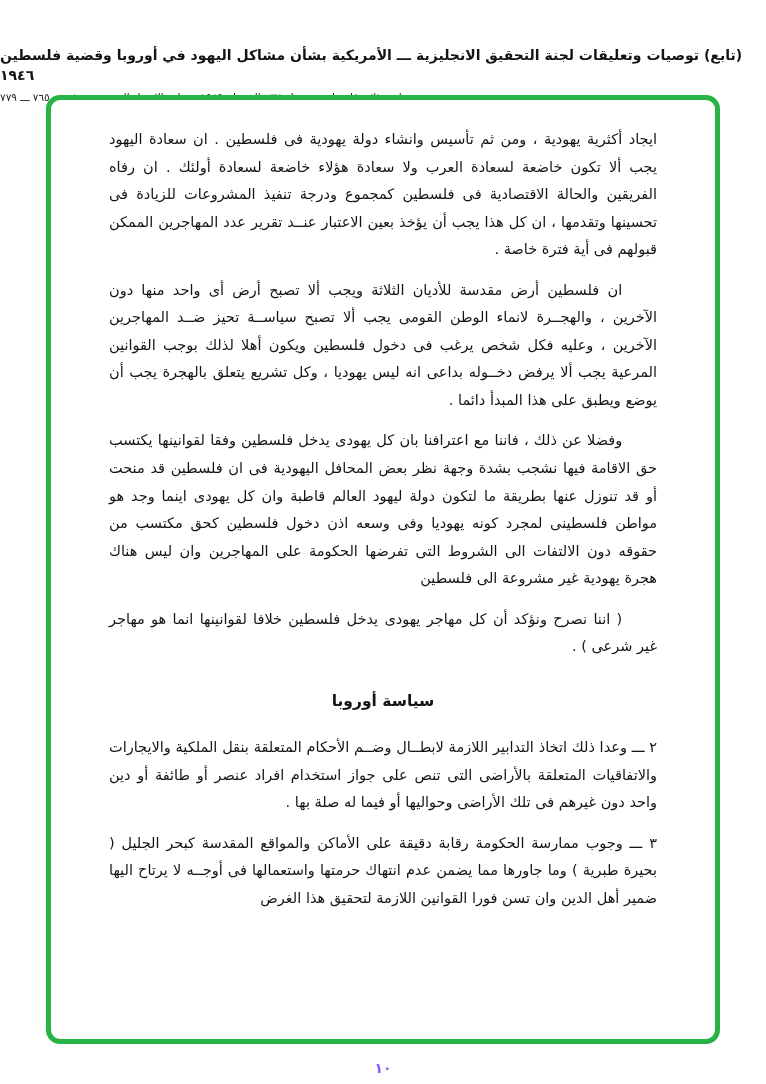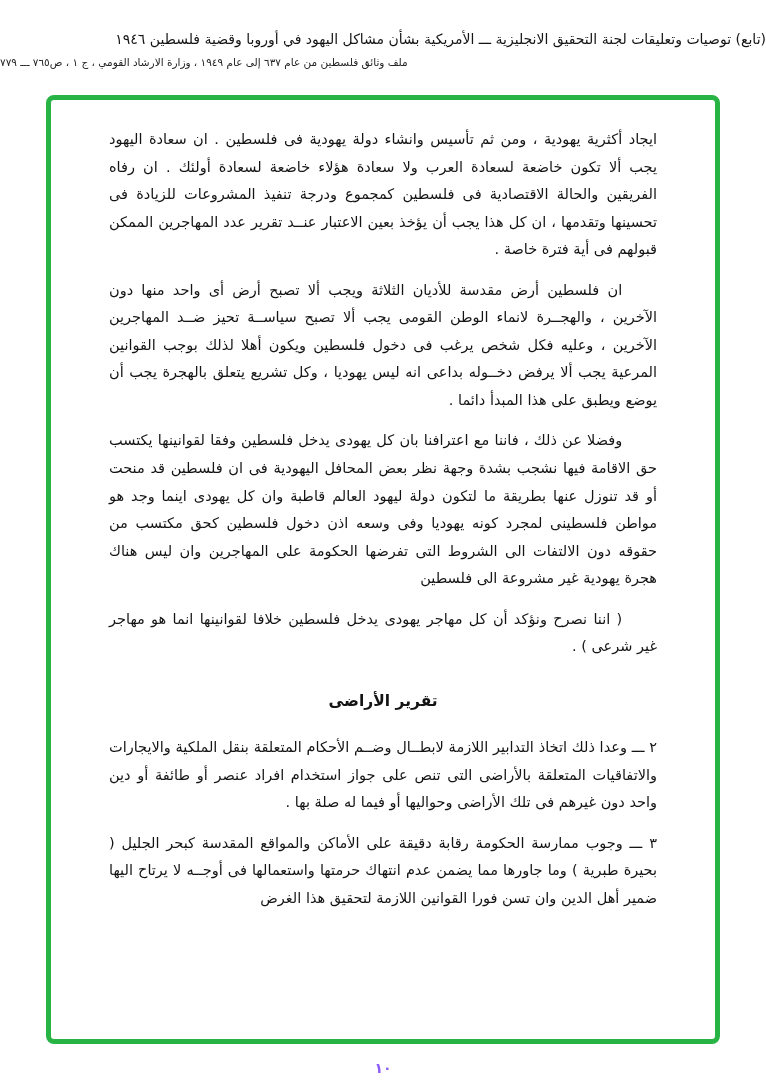"(تابع) توصيات وتعليقات لجنة التحقيق" .header { font-weight: normal -> bold; padding-top: 30px -> 46px; text-align: right -> left }
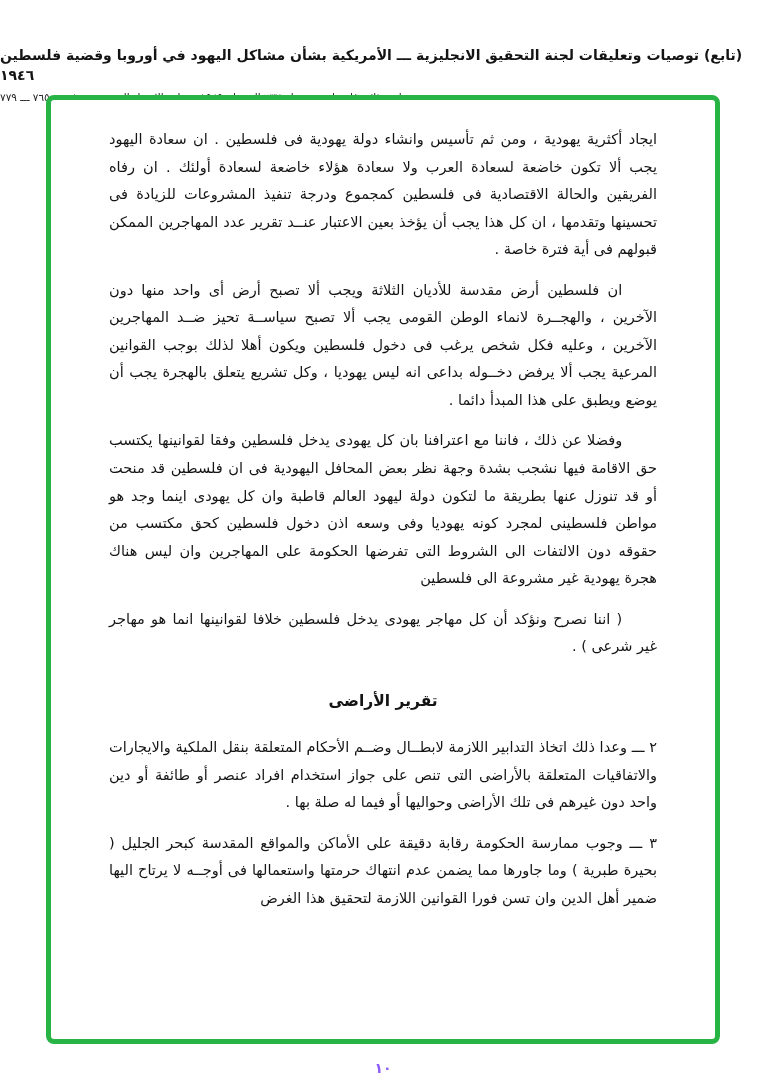"ايجاد أكثرية يهودية ، ومن" .frame { border-radius: 8px -> 14px }
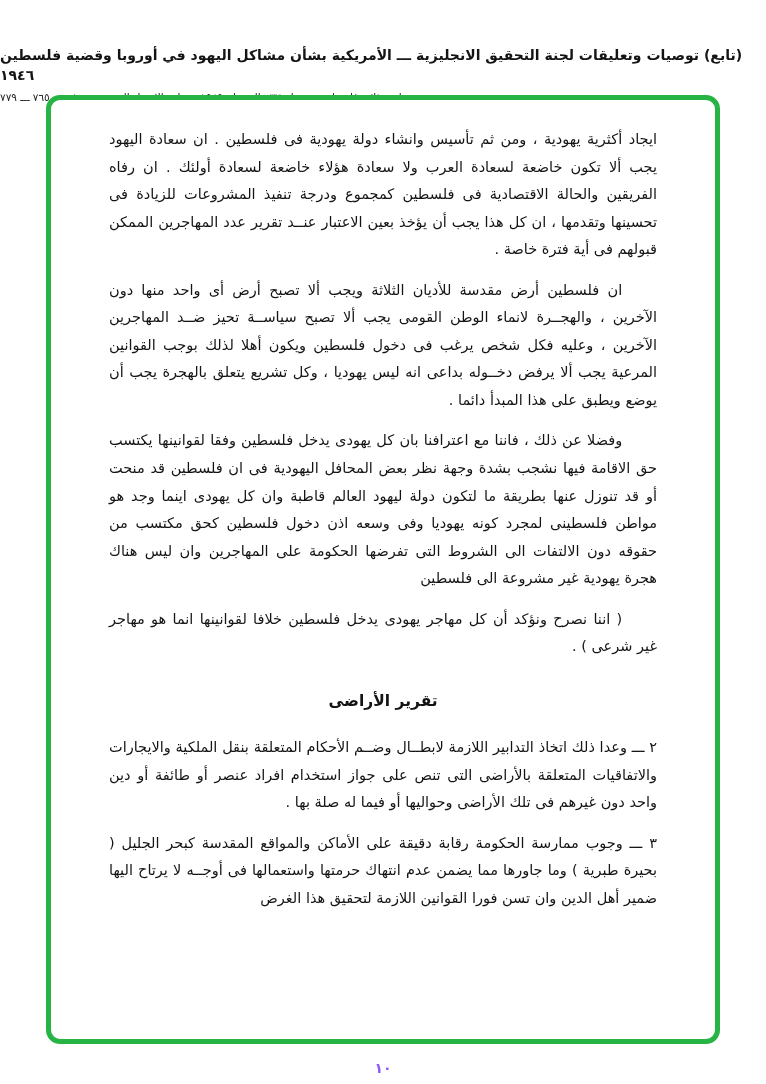"تقرير الأراضى" div.section-title { text: تقرير الأراضى -> سياسة أوروبا }
